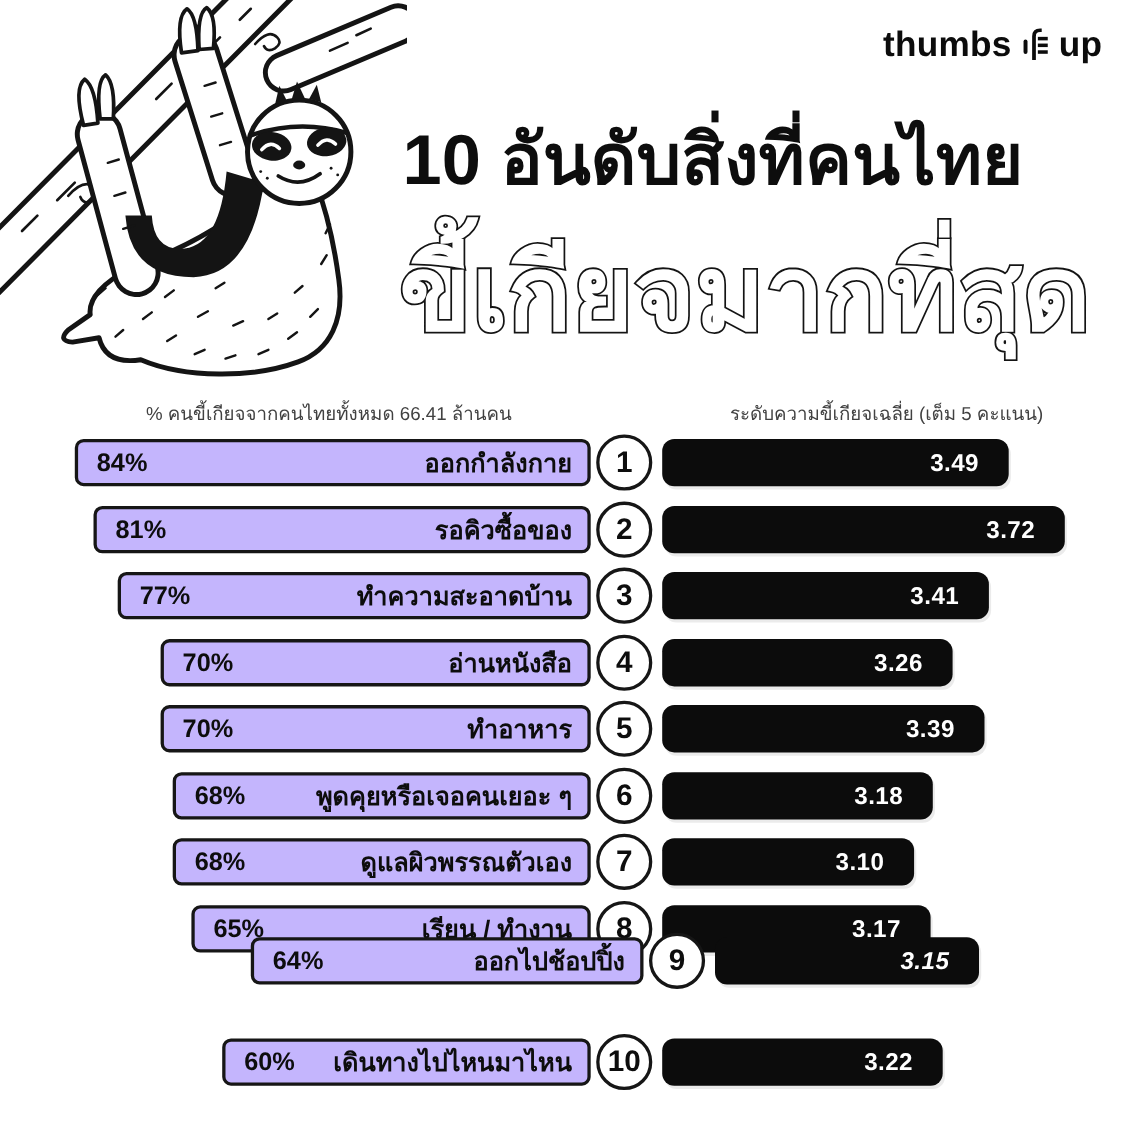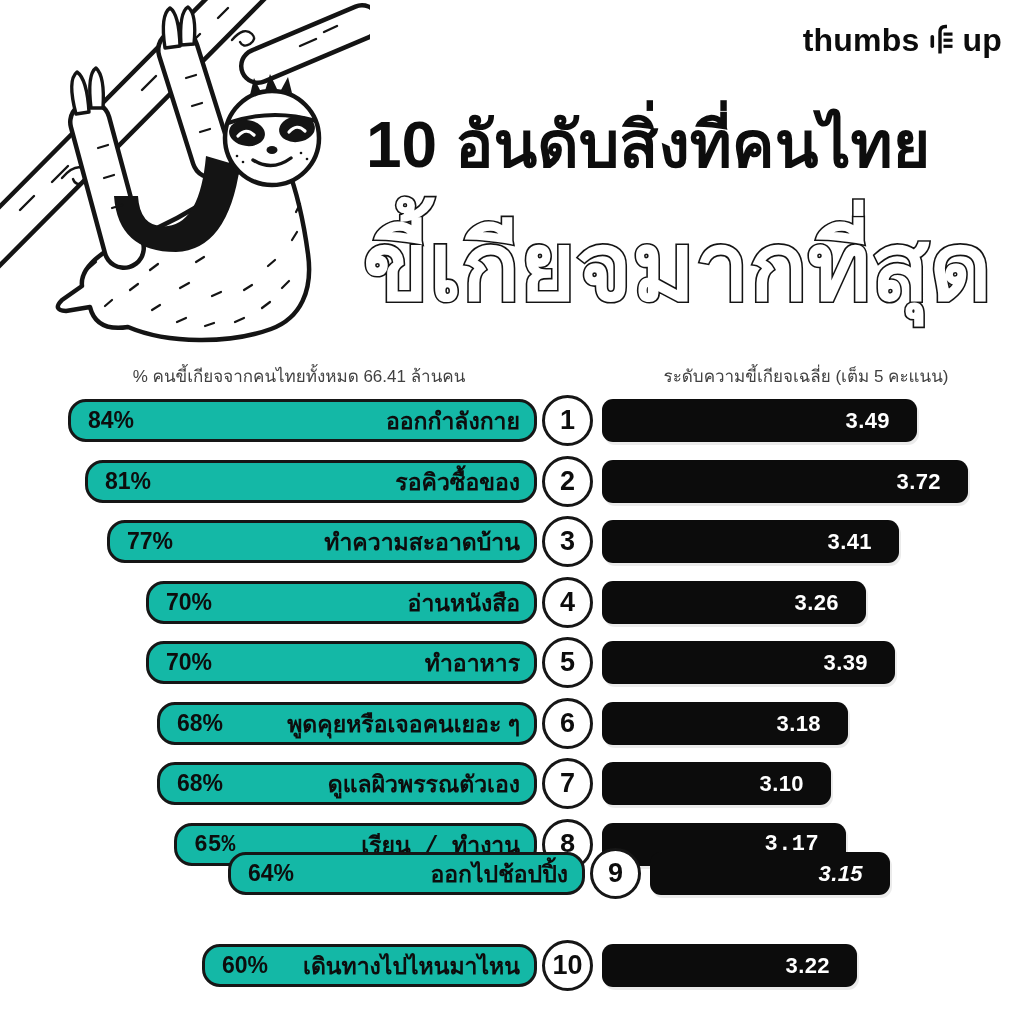"thumbs" .logo { align-items: flex-start -> flex-end }
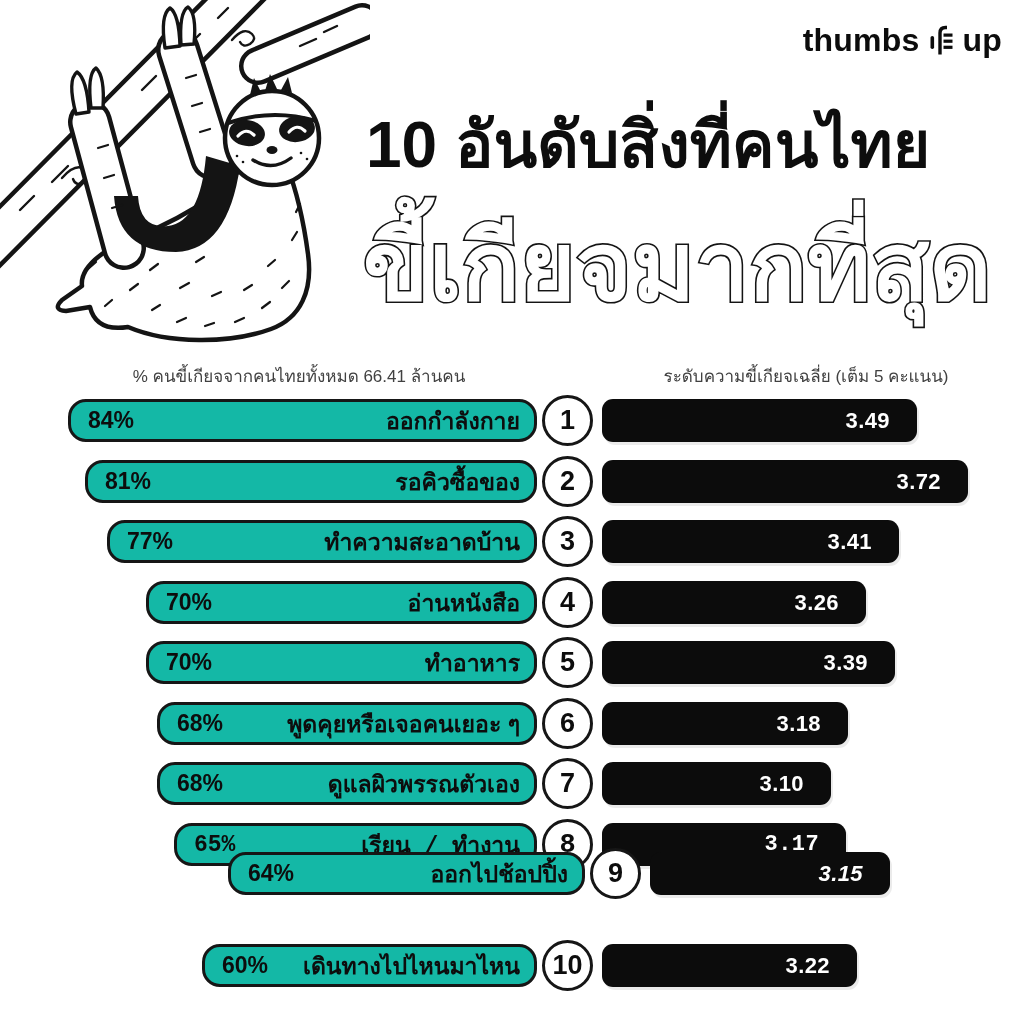"84%" .pbar { background: #14b8a6 -> #c4b5fd; border-radius: 18px -> 8px }
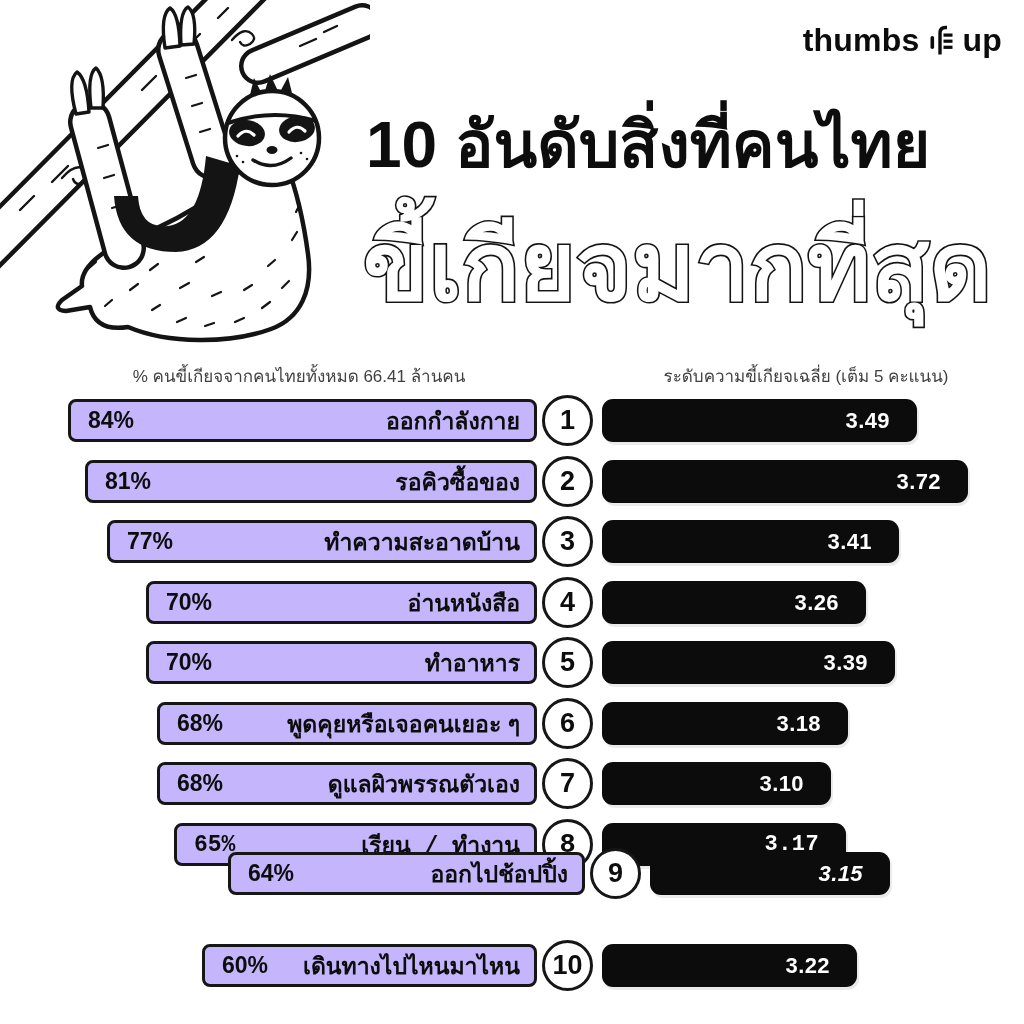"65%" div.row { font-family: Liberation Mono, monospace -> none }
